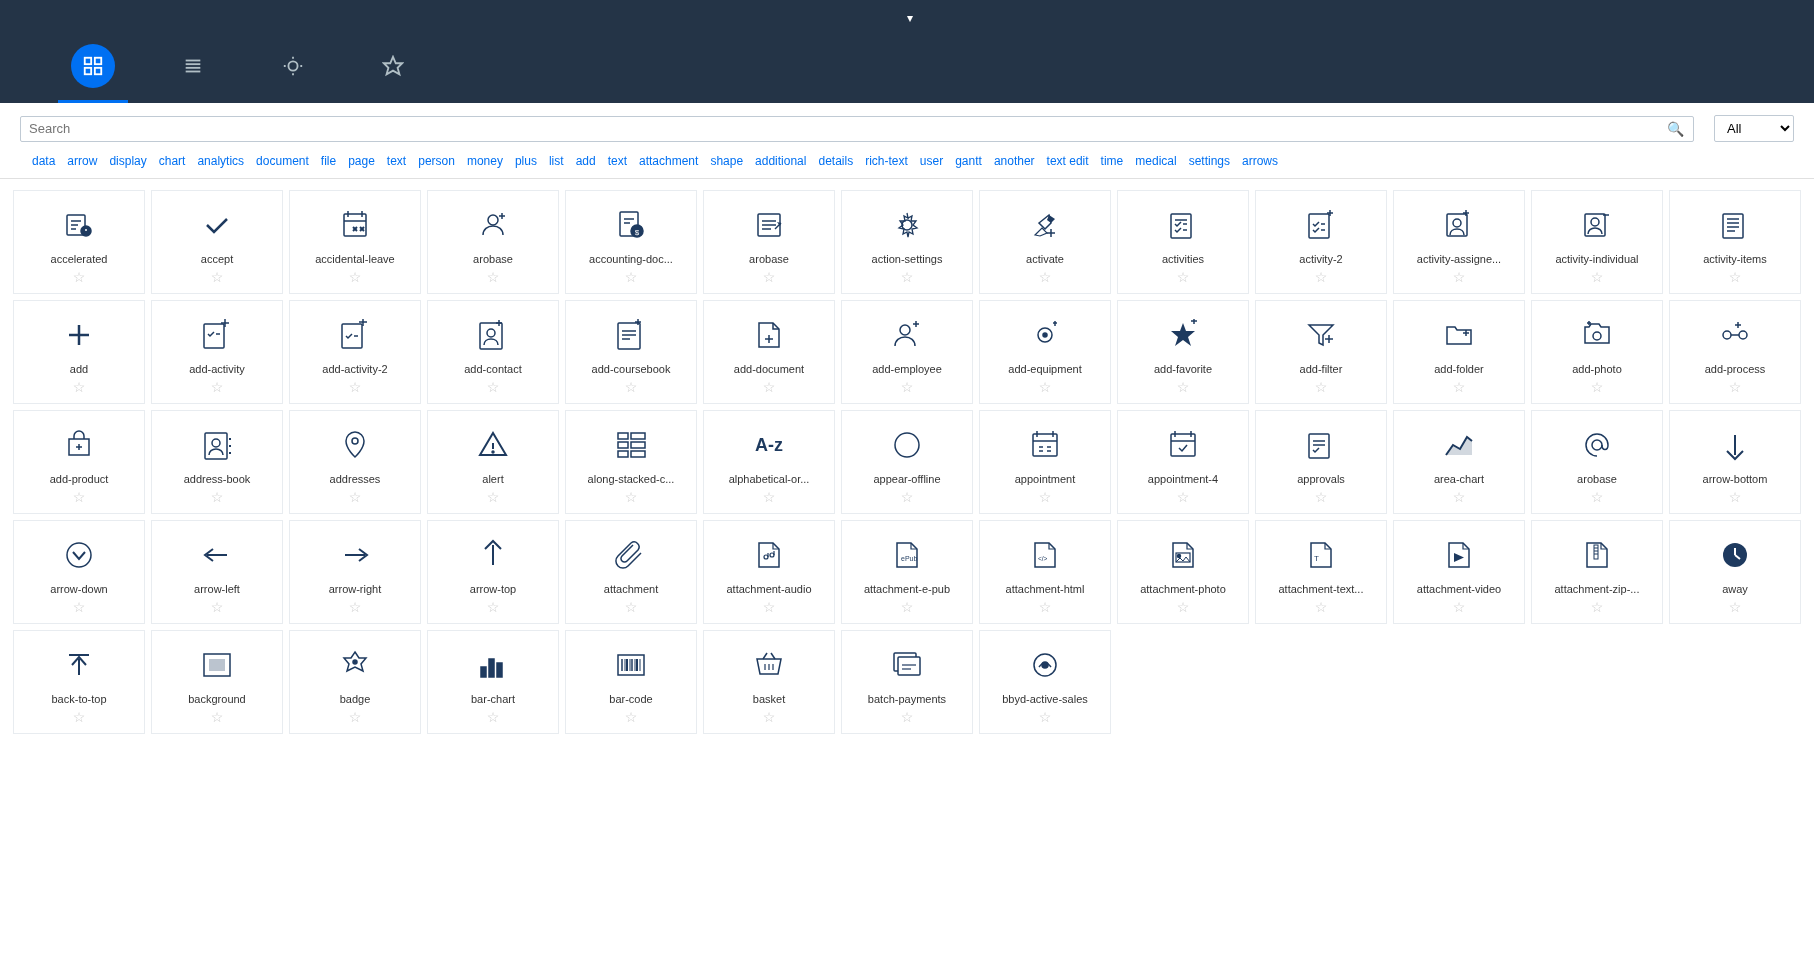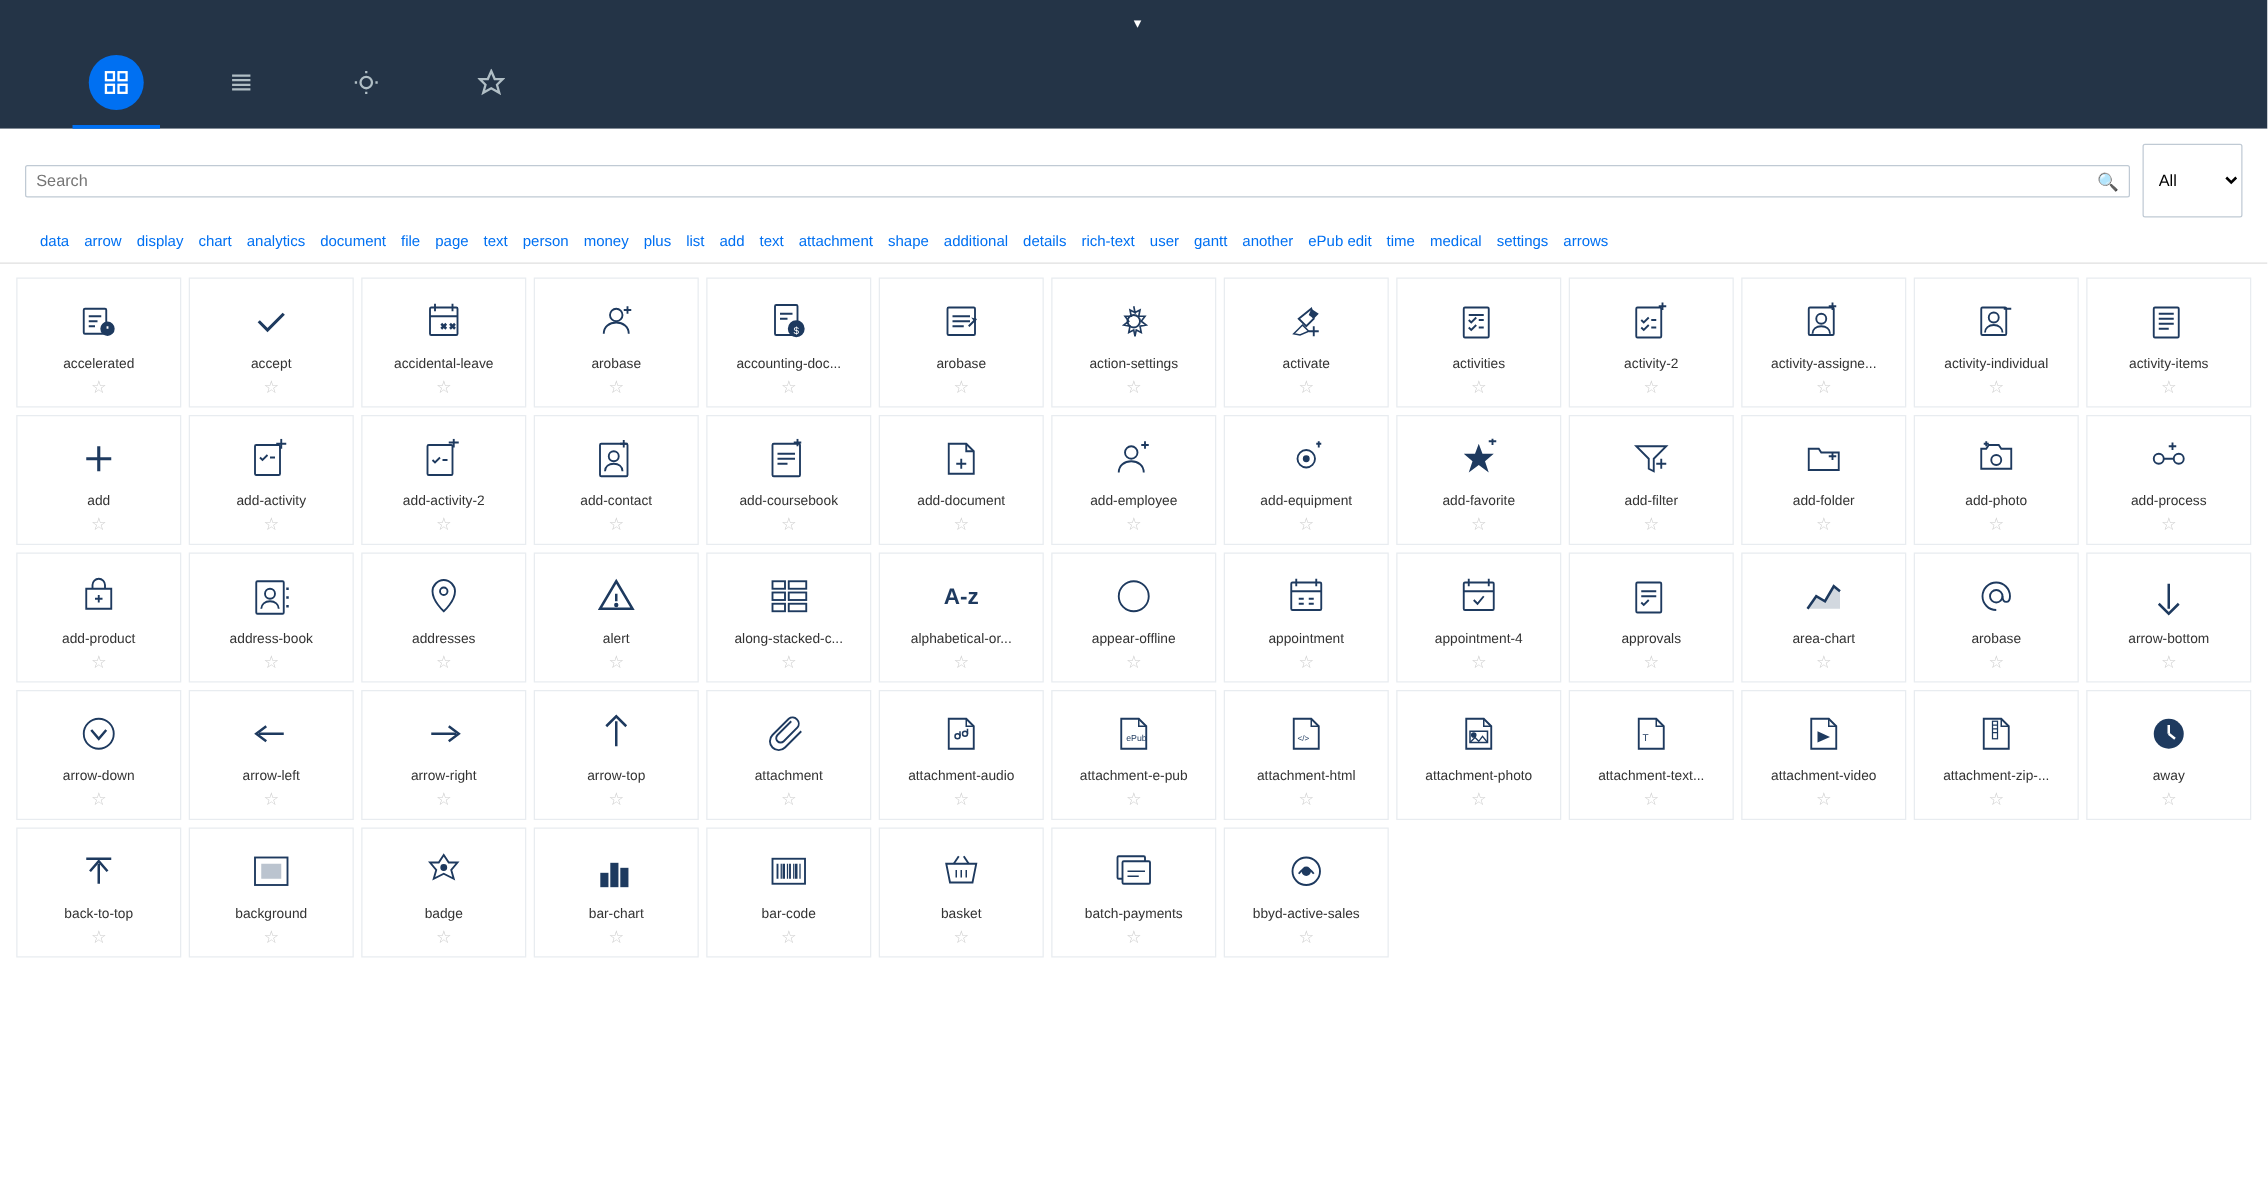"Search" .search-bar-area { gap: 10px -> 20px }
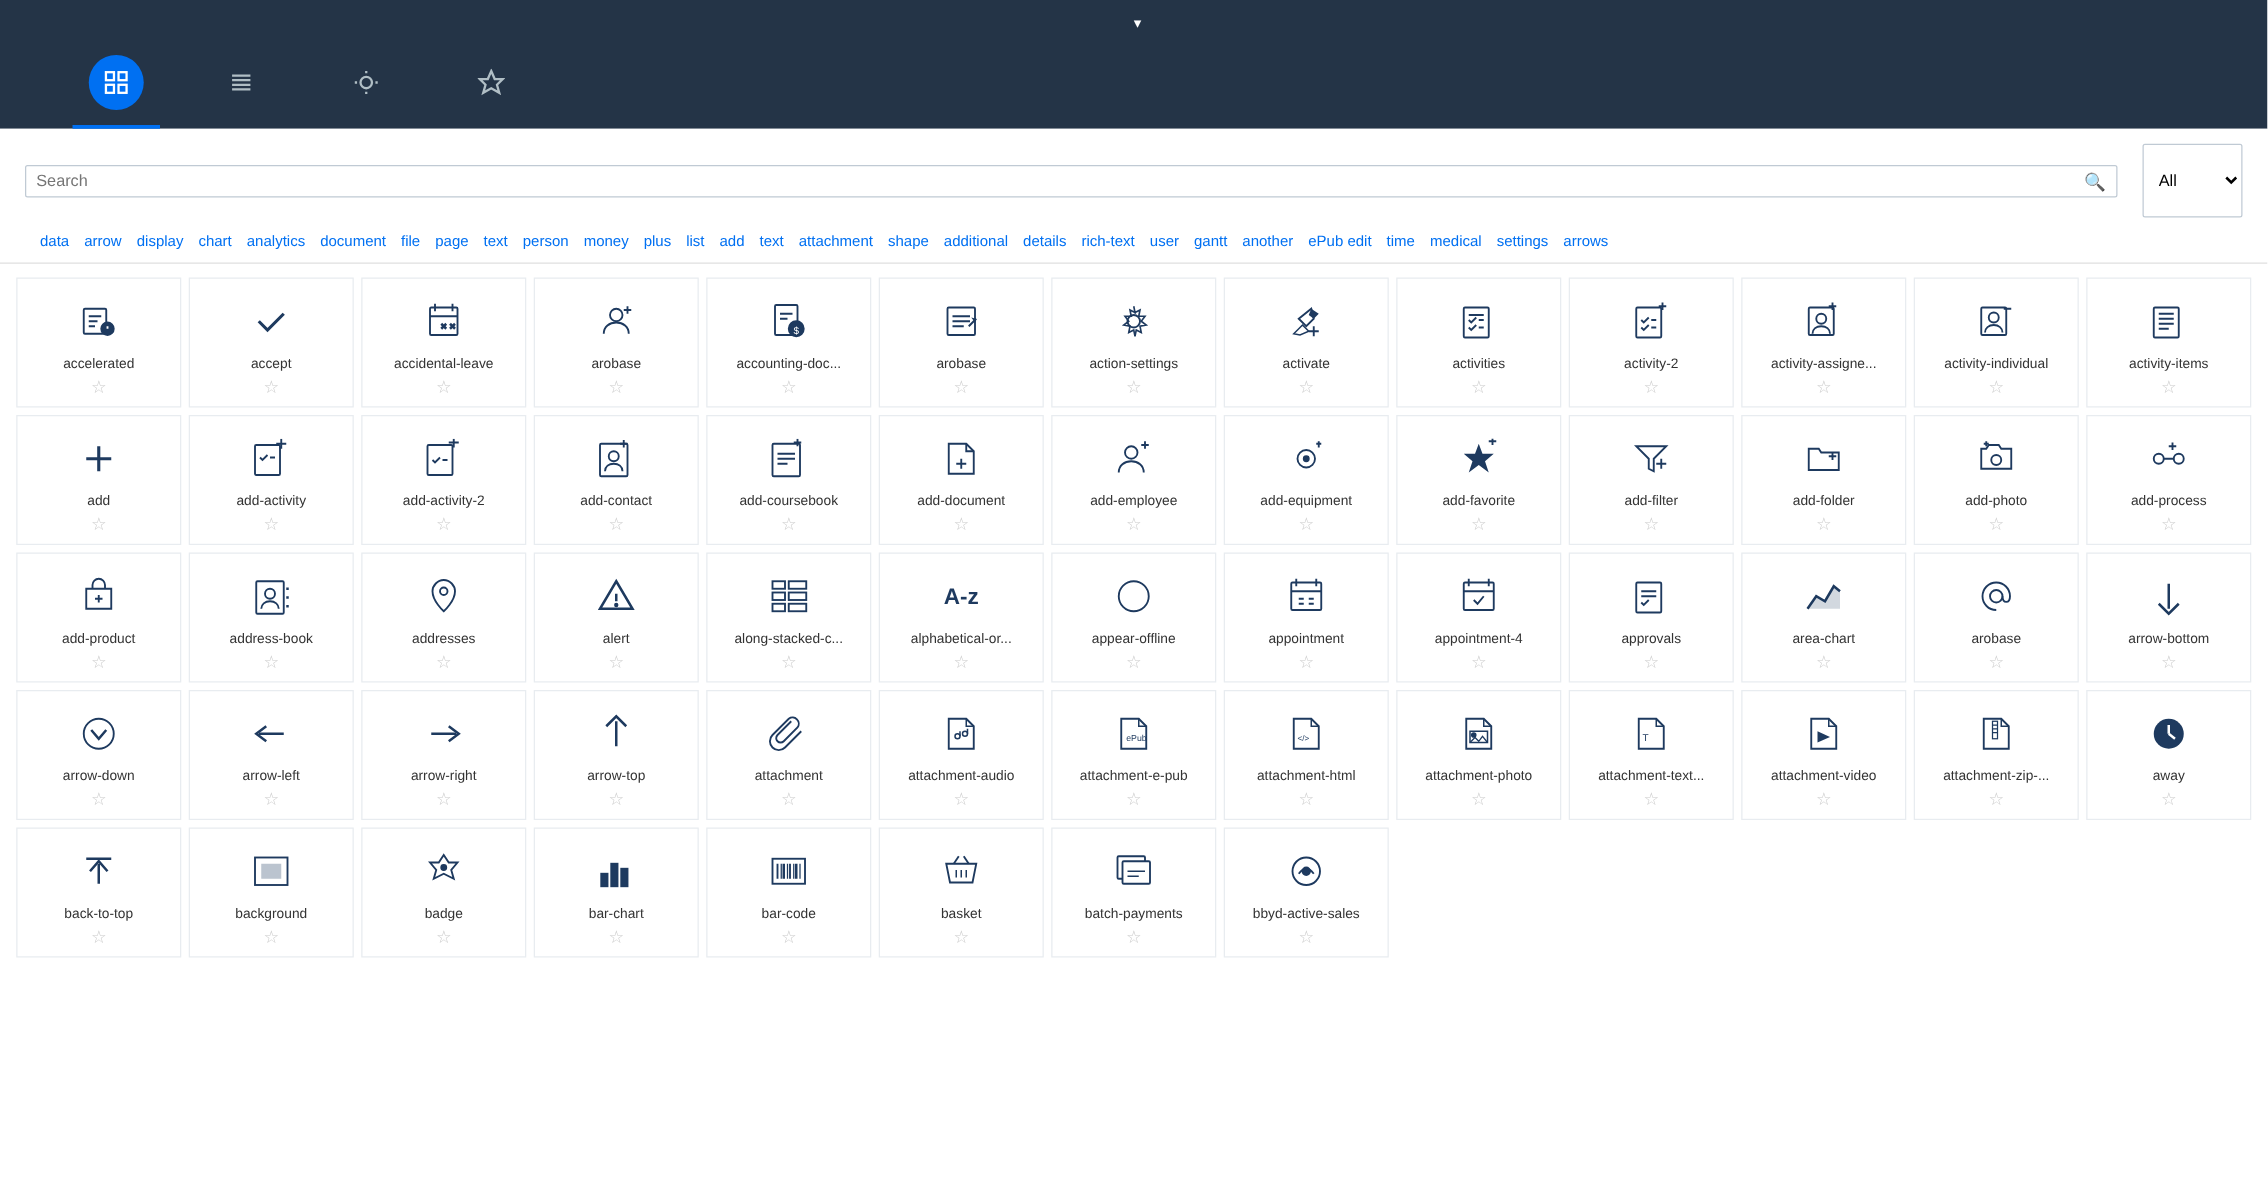"All" .filter-select { padding: 20px 8px -> 4px 8px }
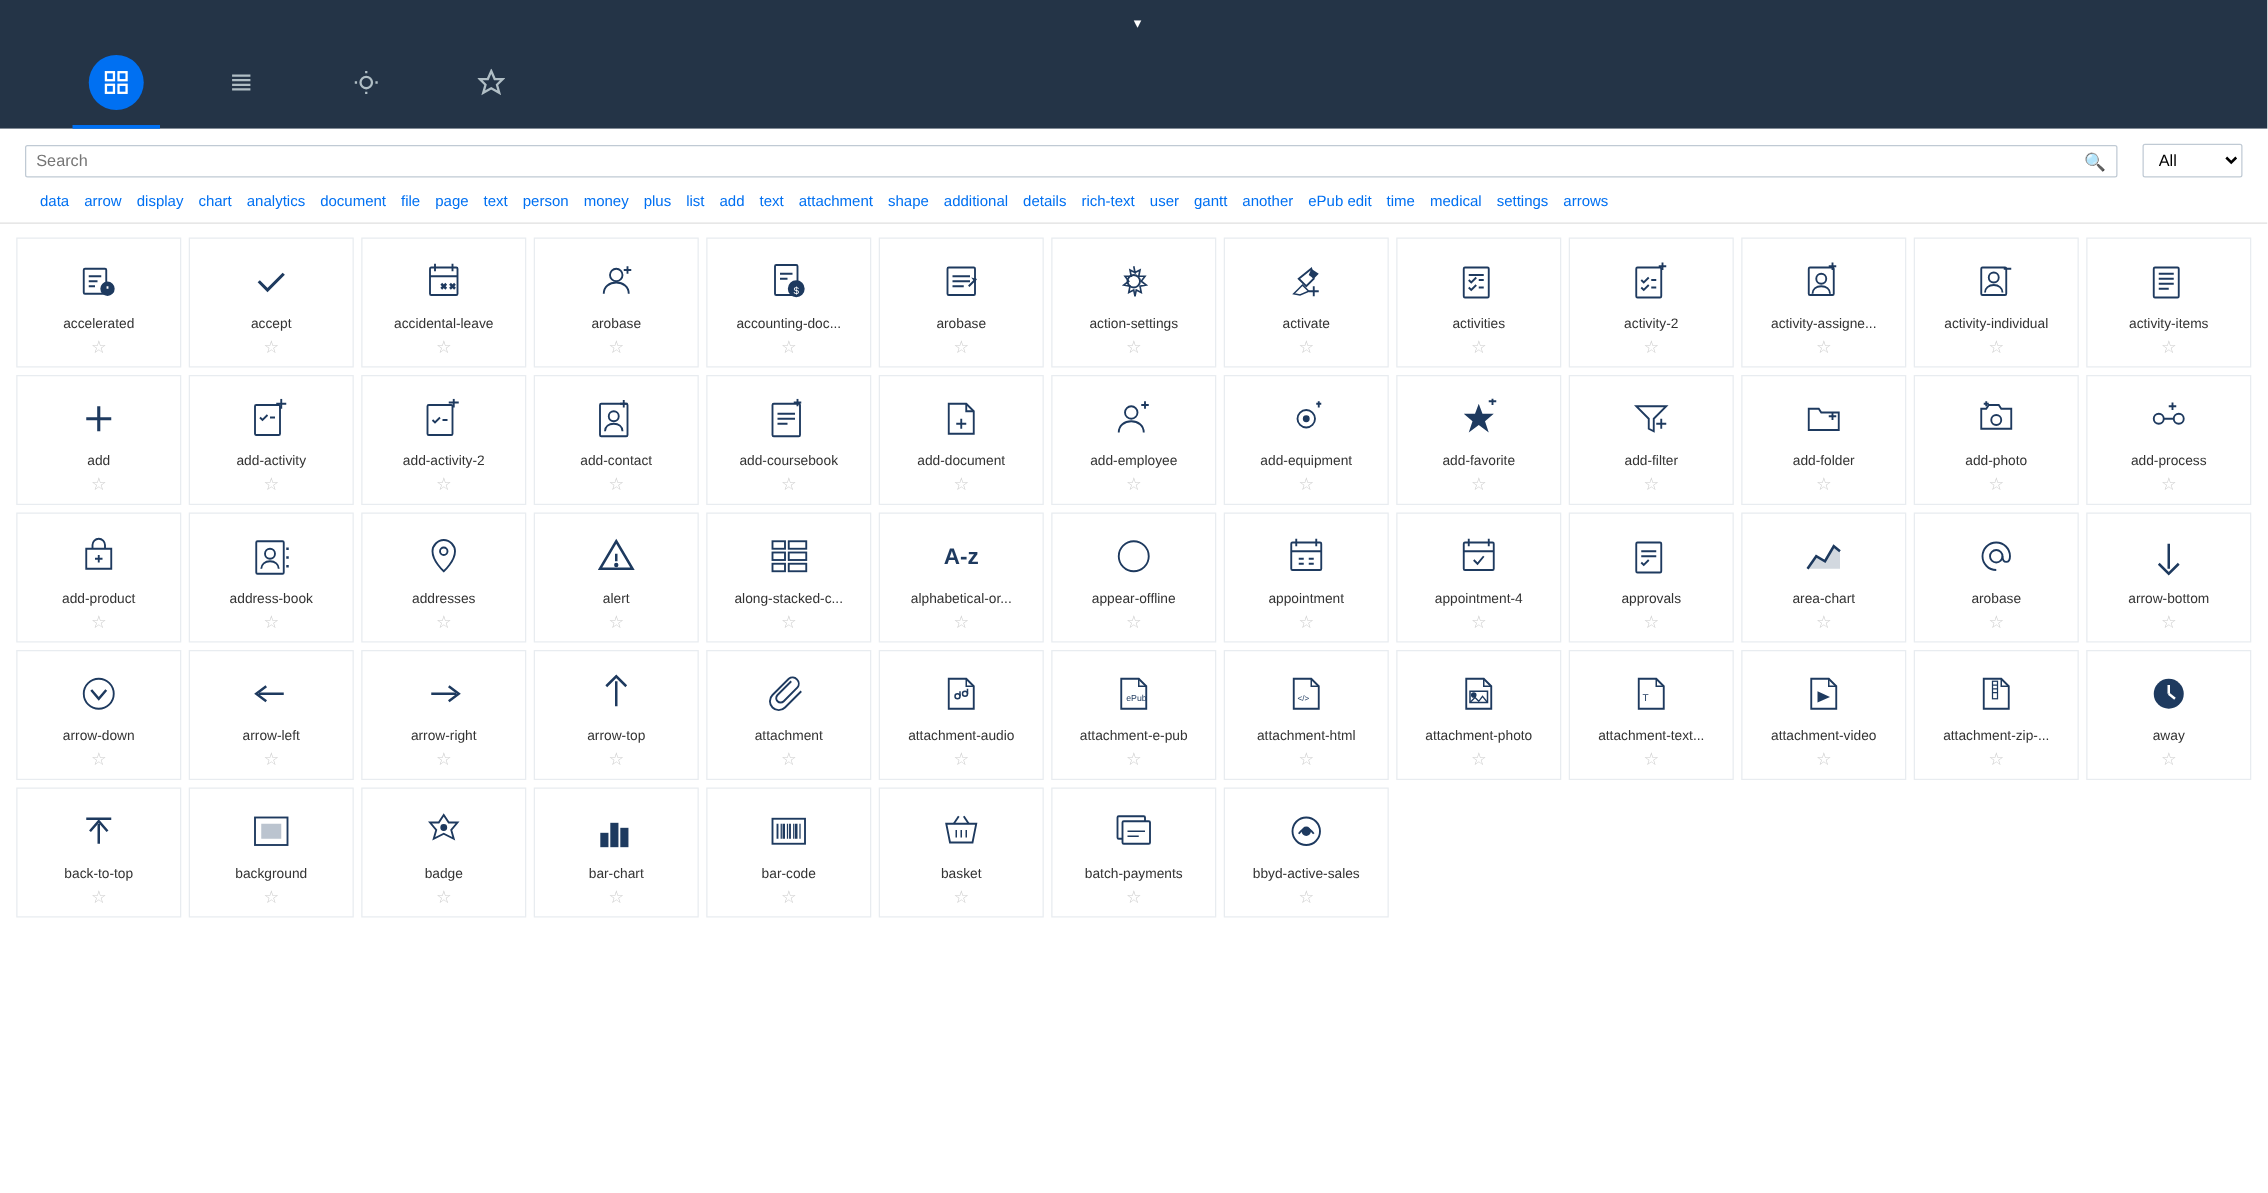"ePub edit" span.tag { text: ePub -> text }
